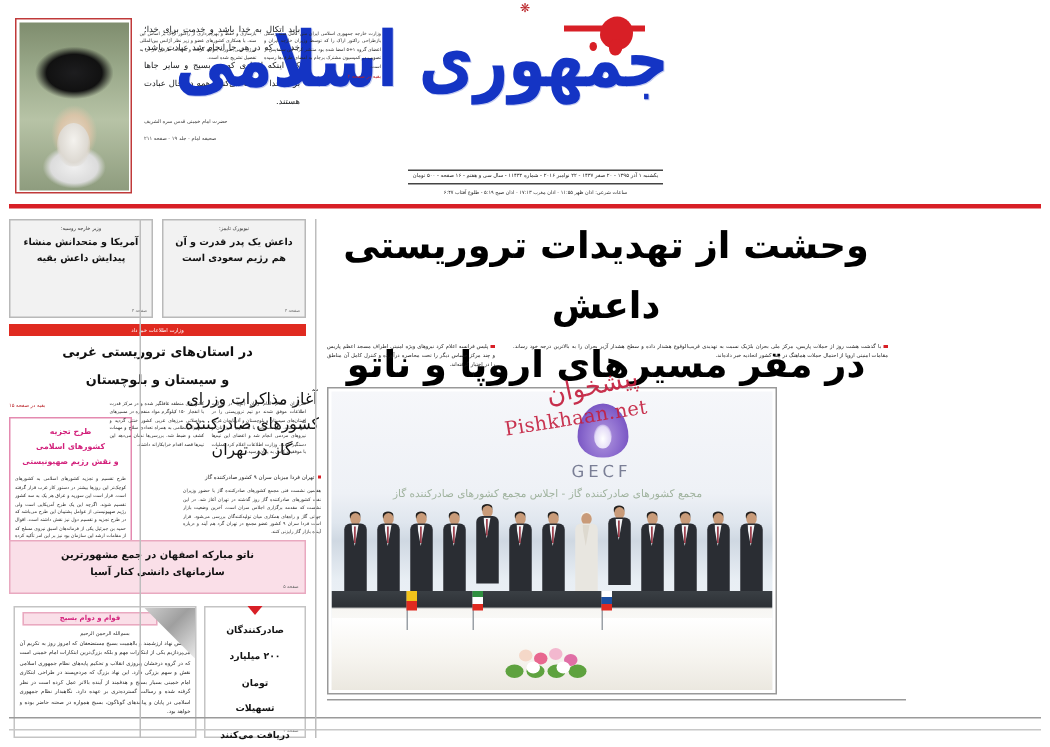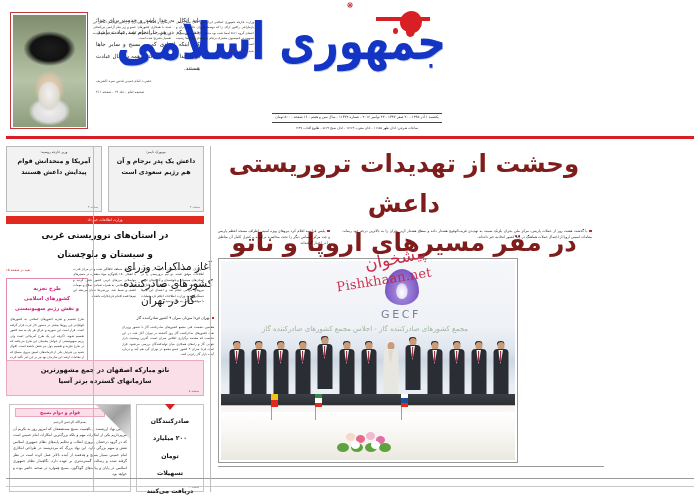"آمریکا و متحدانش قوام پیدایش" div.side-card-title { text: قوام پیدایش داعش هستند -> منشاء پیدایش داعش بقیه }
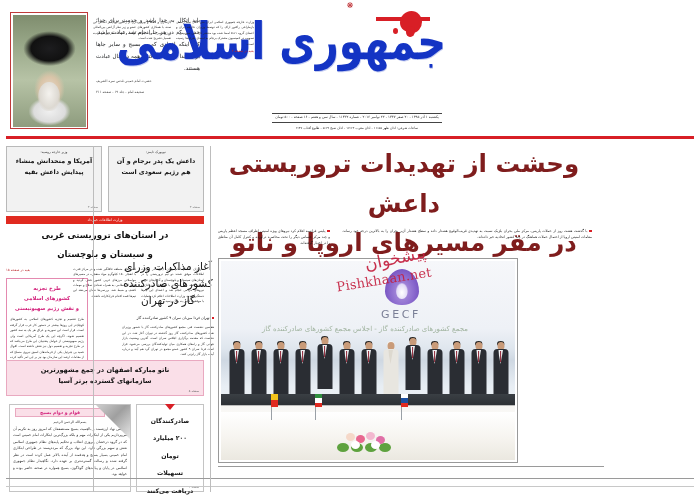"داعش یک پدر برجام و" div.side-card-title { text: برجام -> قدرت }
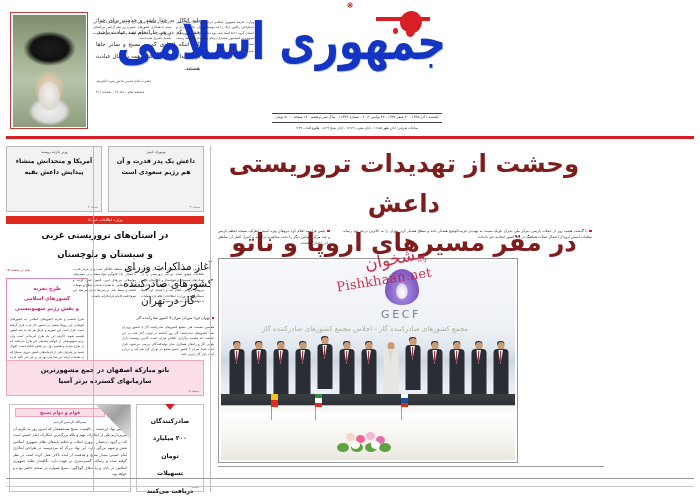"وحشت از تهدیدات تروریستی داعش" .headline { color: #7f1d1d -> #000000 }
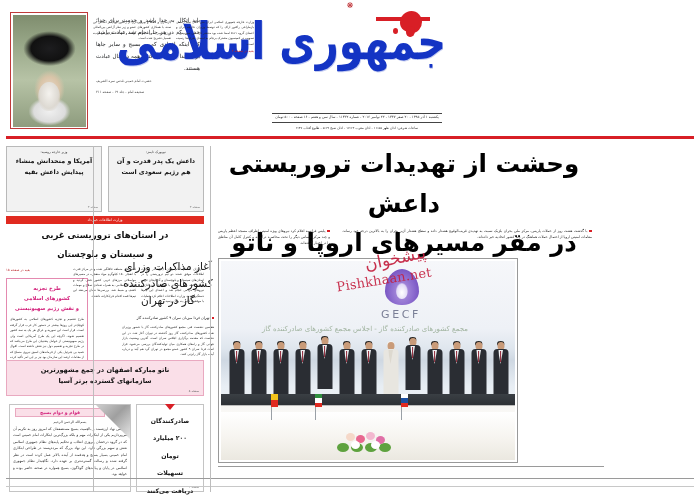"سازمانهای گسترده برتر آسیا" div.pb-title { text: گسترده برتر -> دانشی کنار }
